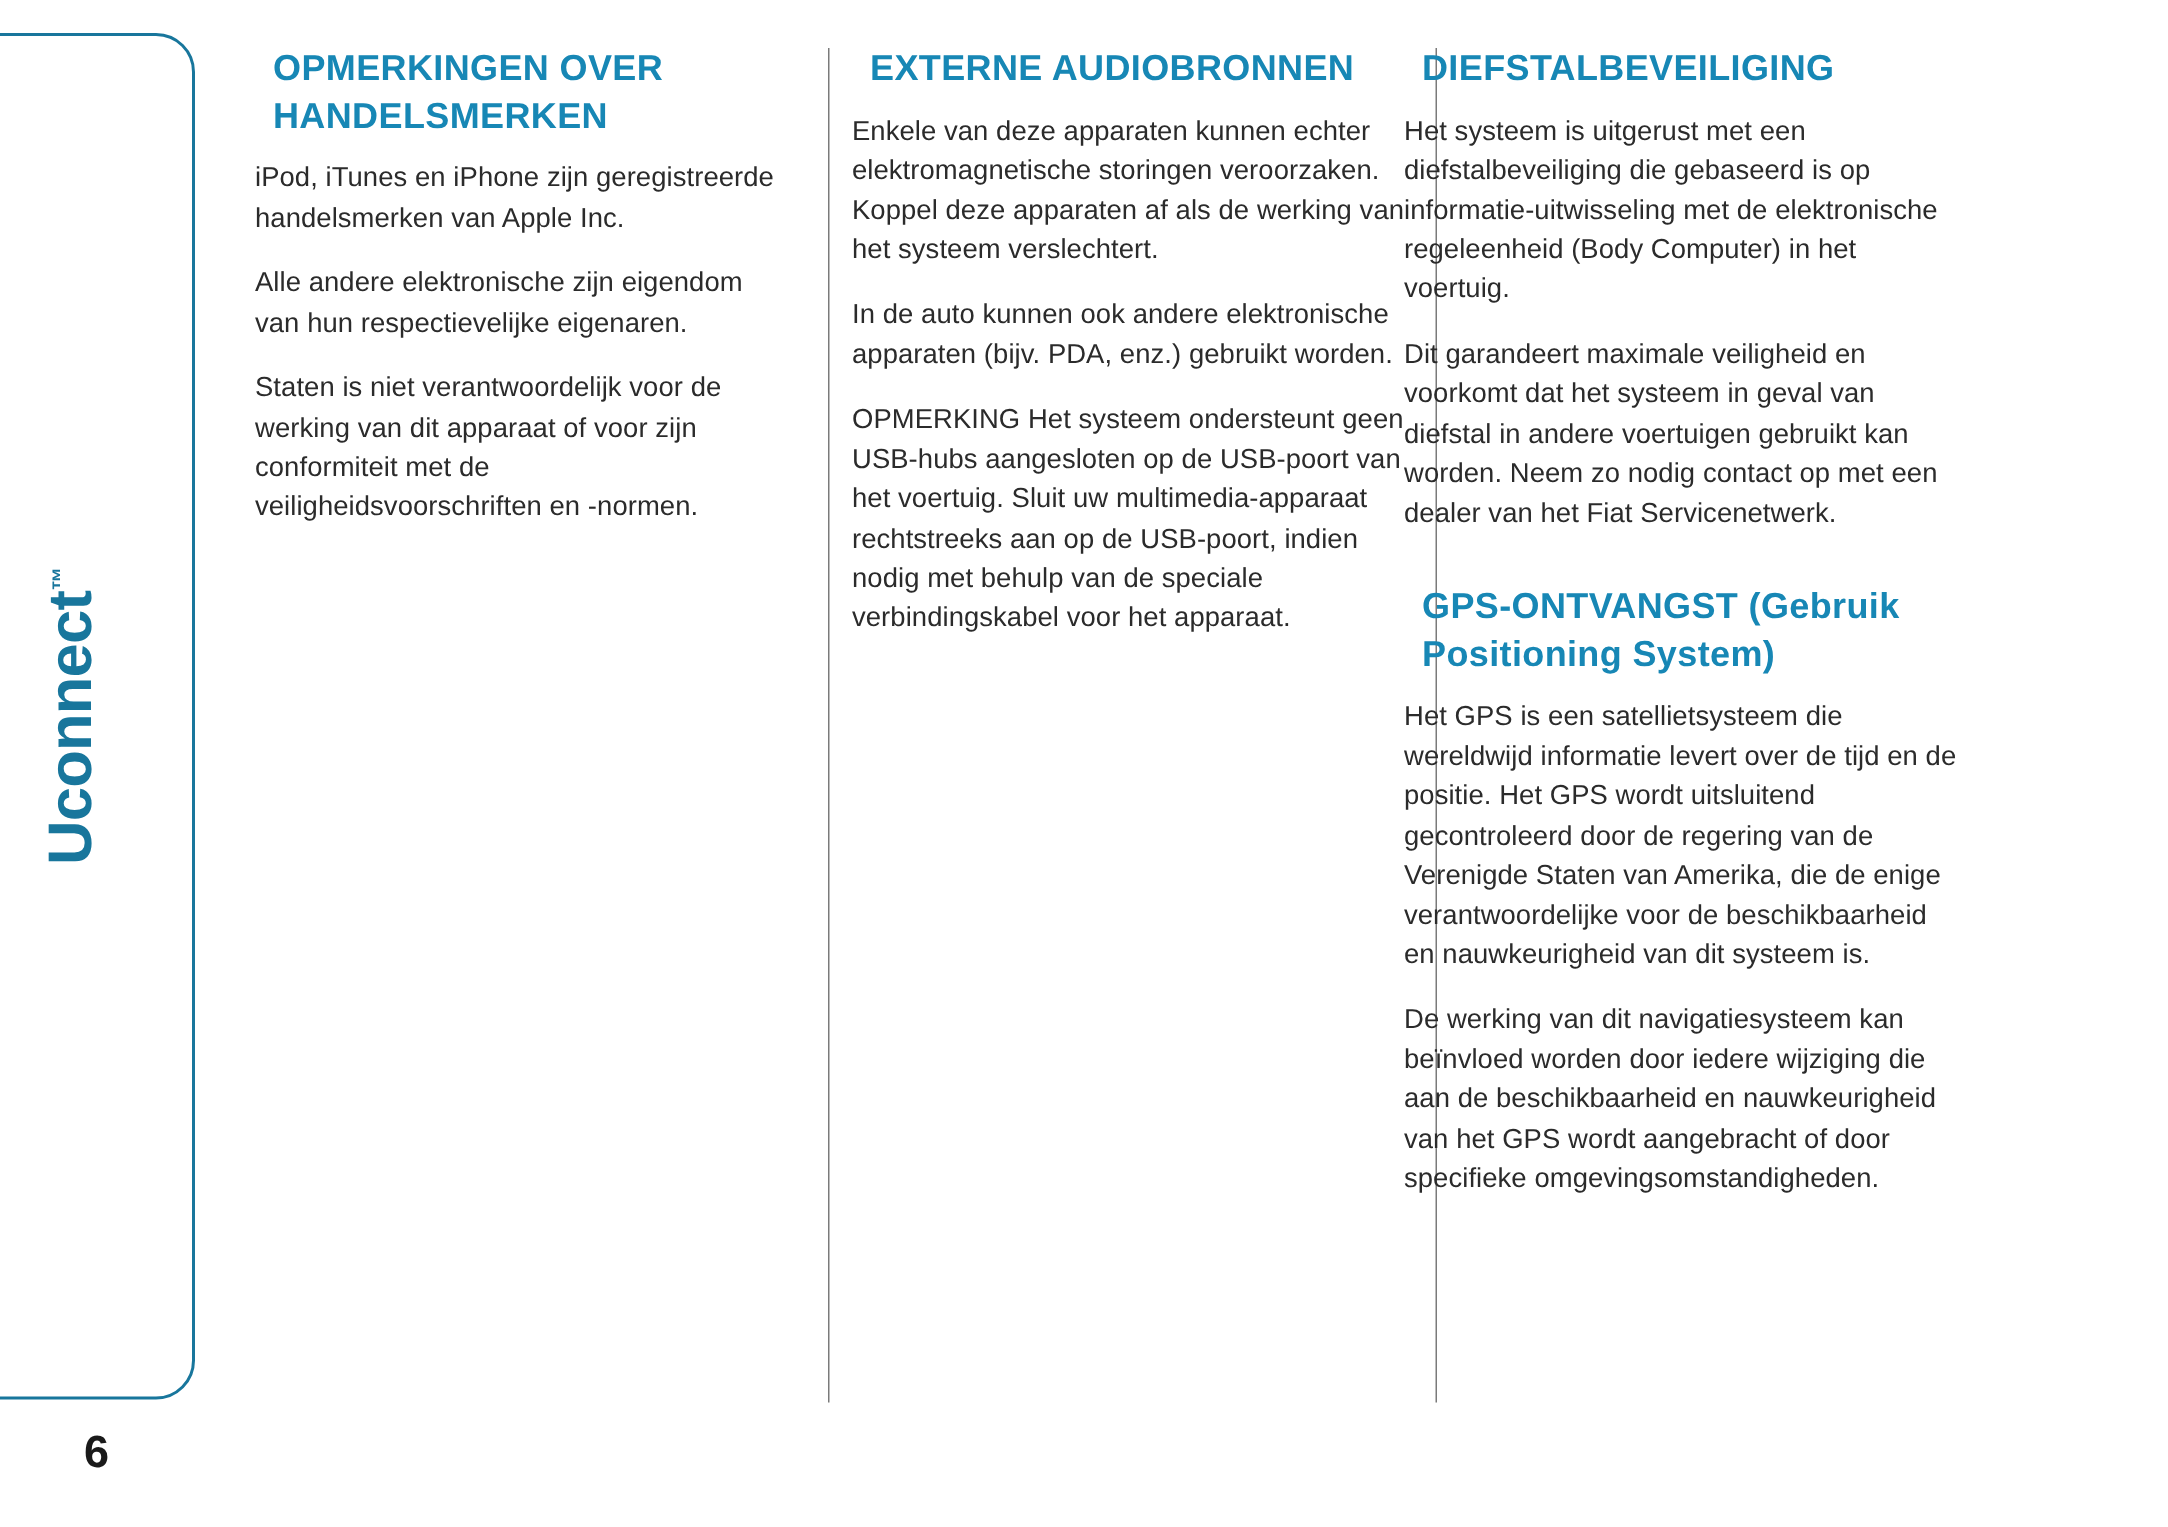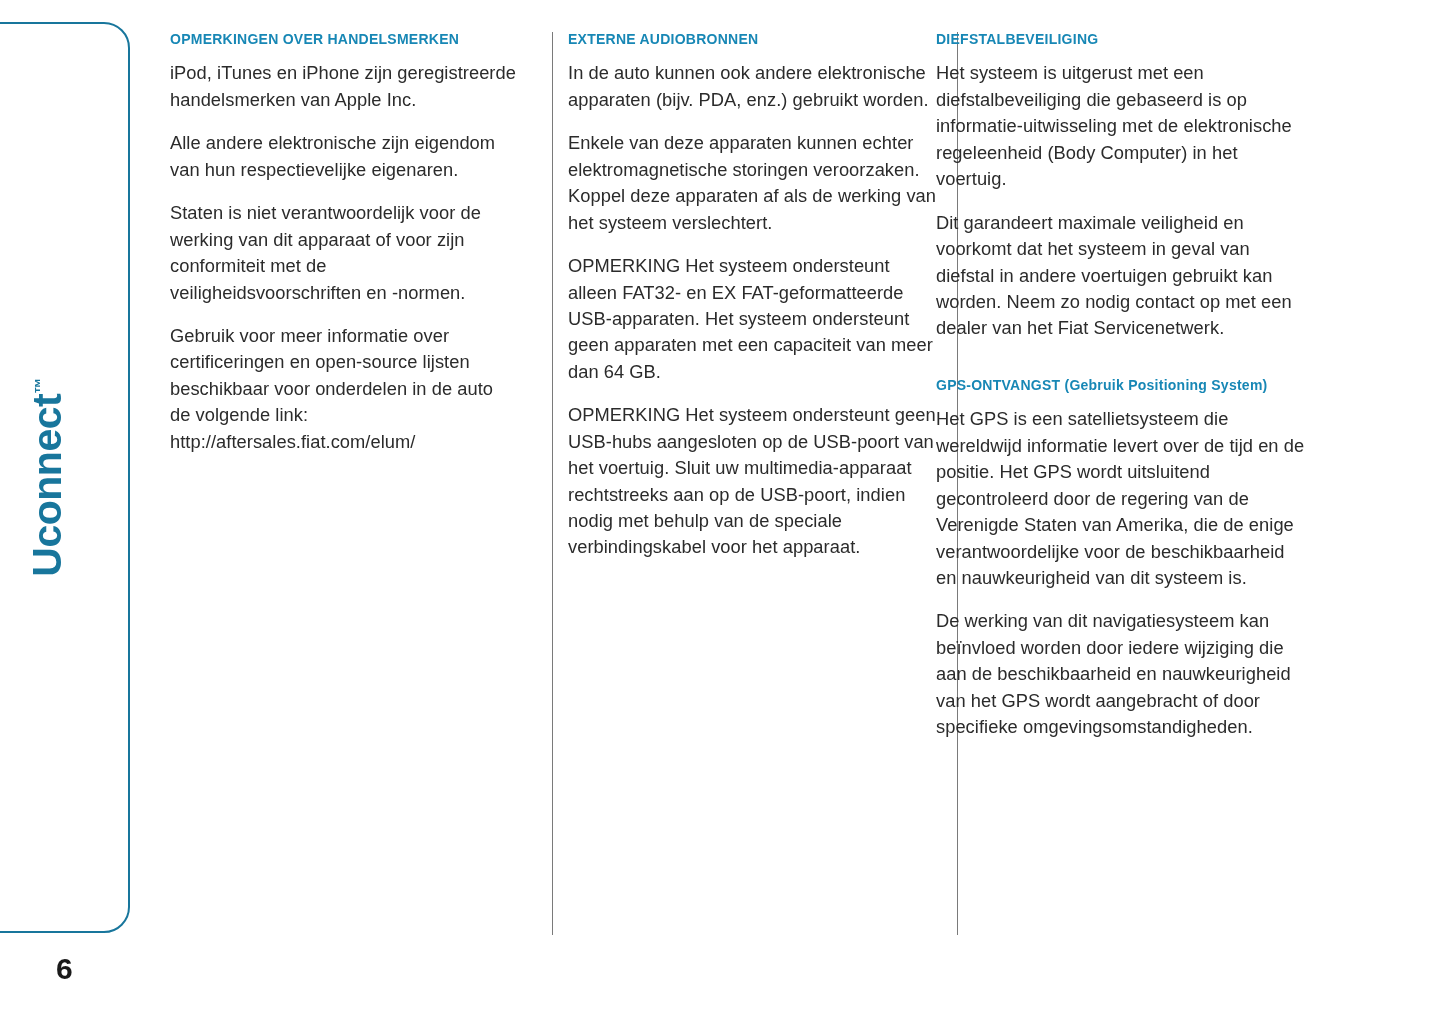"OPMERKINGEN OVER HANDELSMERKEN" h2.sec-title { font-size: 14px -> 24px; margin: 0 0 12px 0 -> 0 0 12px 12px }
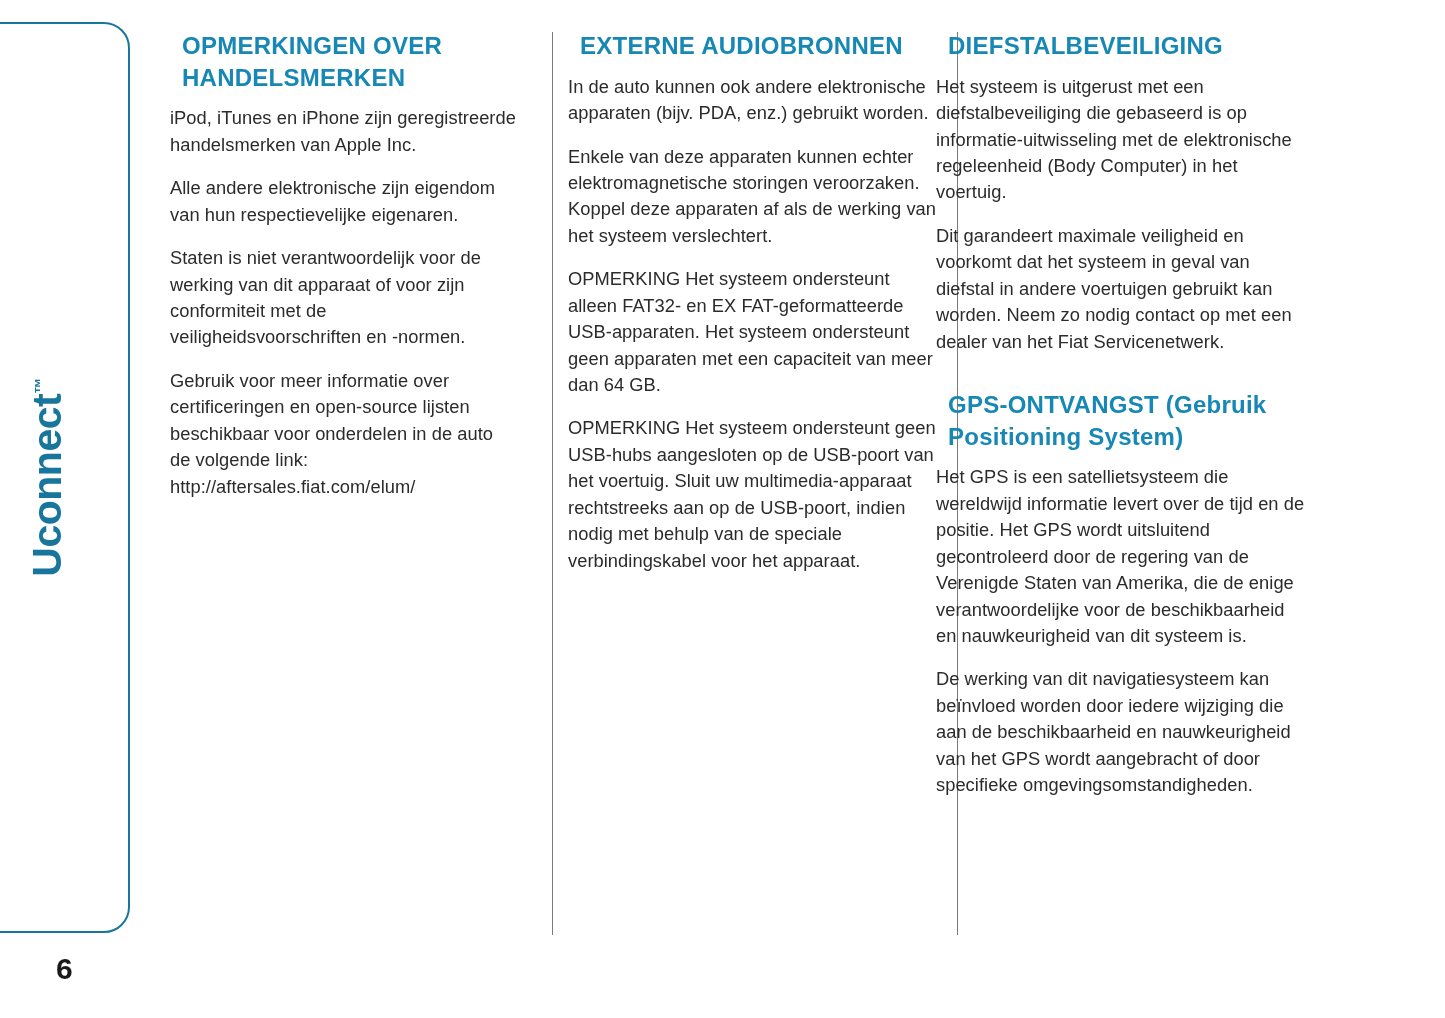"In de auto kunnen ook" p.body { order: before "Enkele van deze apparaten kunnen" -> after "Enkele van deze apparaten kunnen" }
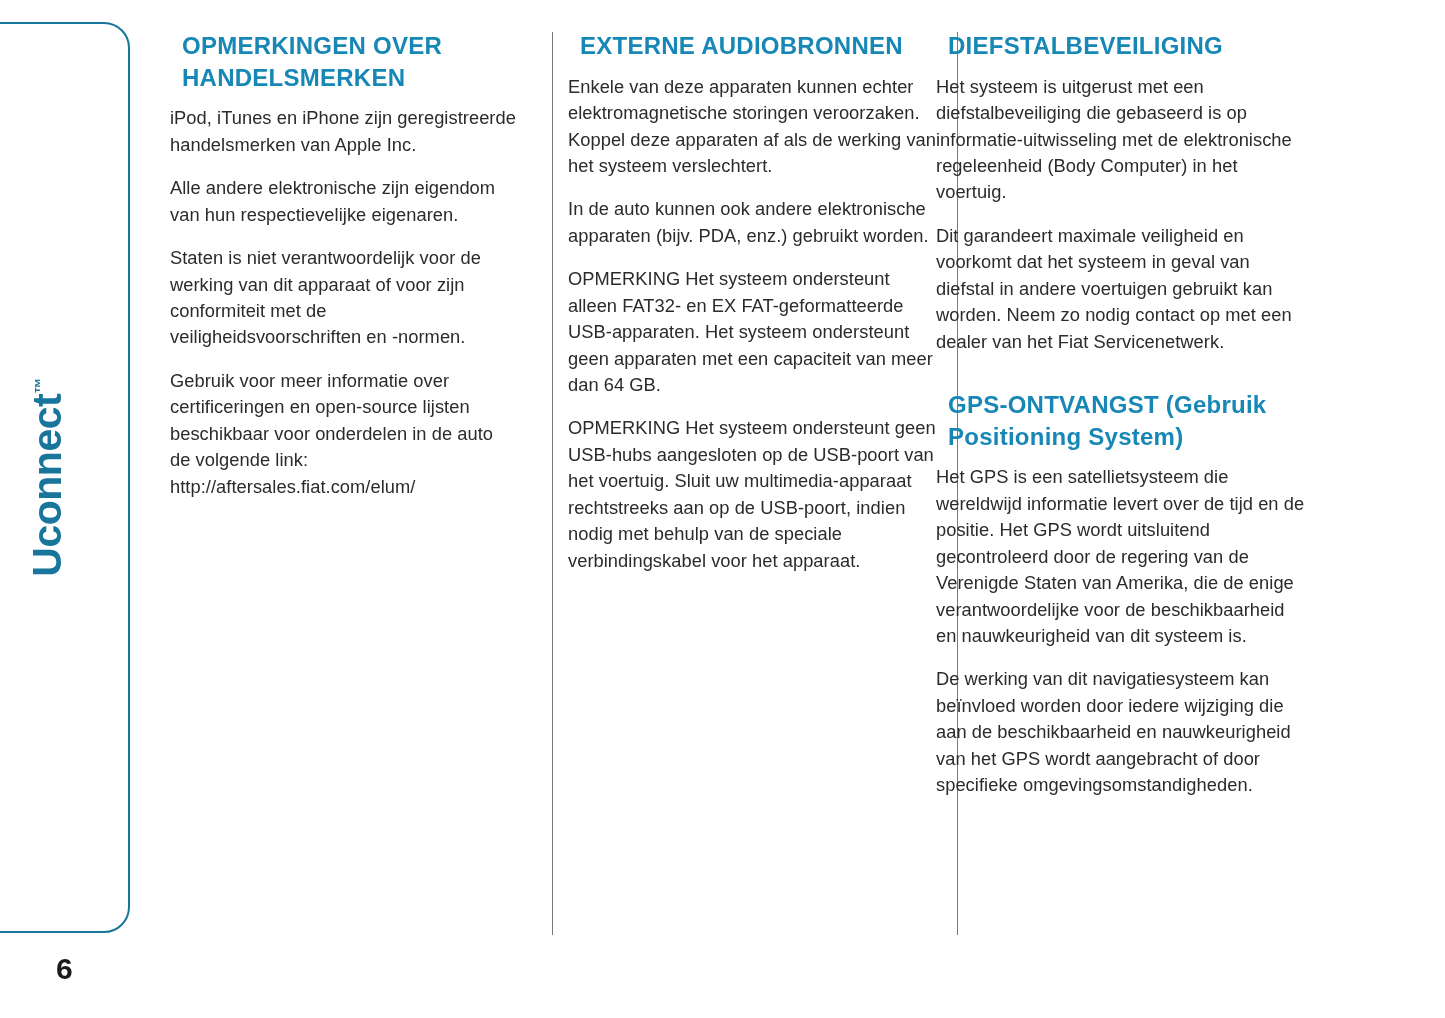"OPMERKING Het systeem ondersteunt alleen" p.body { html: <p>OPMERKING Het systeem ondersteunt alleen FAT32- en EX FAT-geformatteerde USB-apparaten. Het systeem ondersteunt geen apparaten met een capaciteit van meer dan 64 GB.</p> -> none }
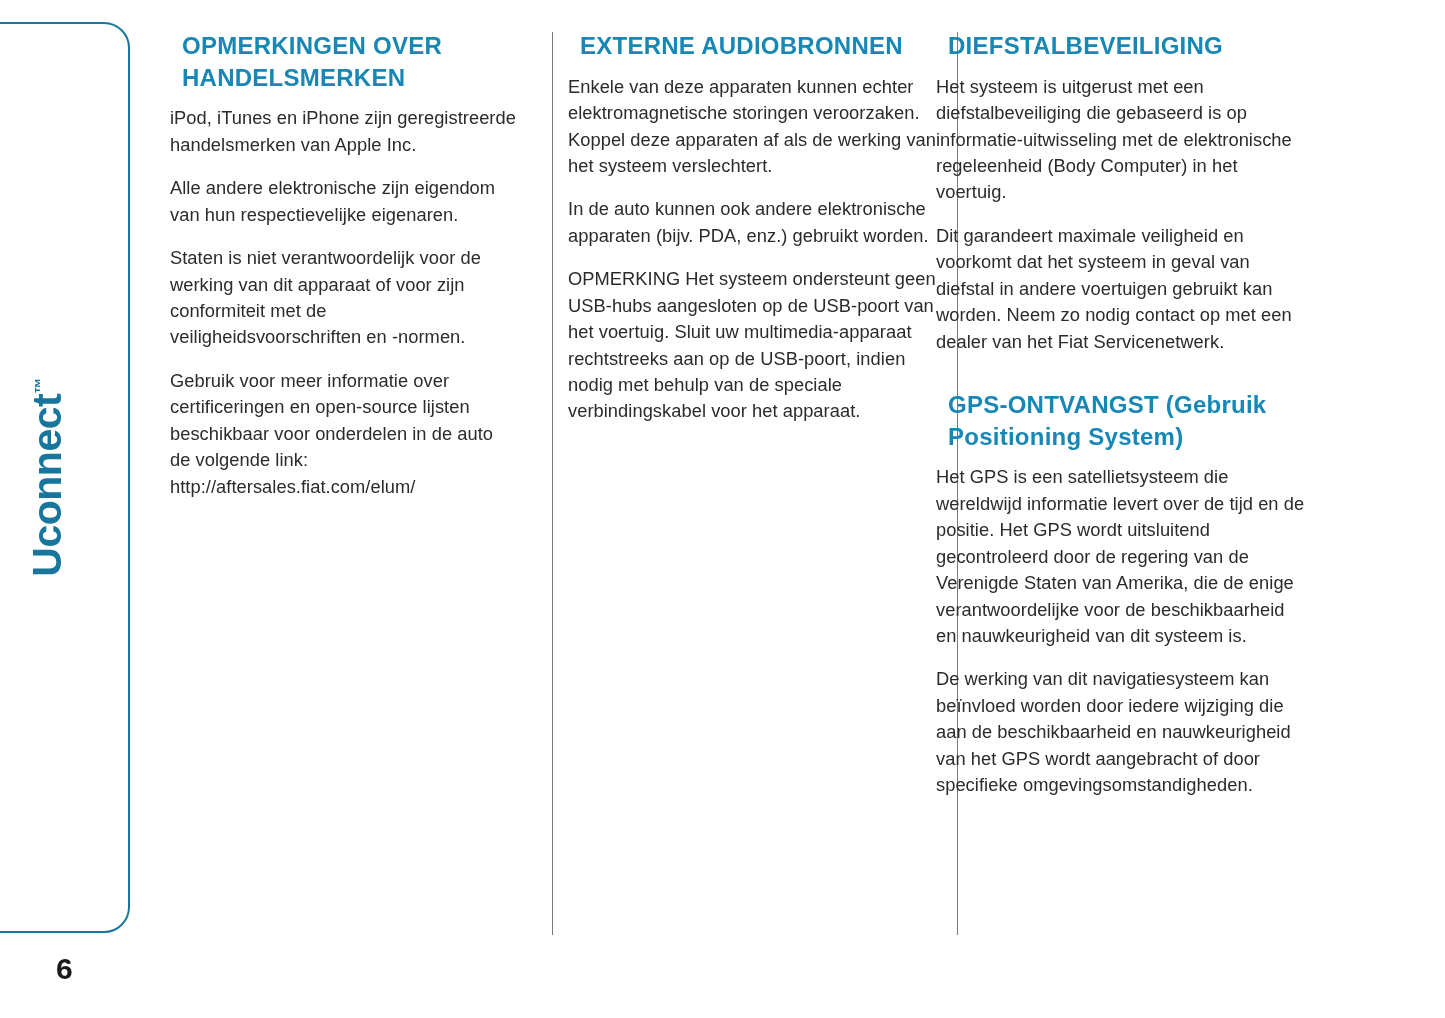"Gebruik voor meer informatie over" p.body { html: <p>Gebruik voor meer informatie over certificeringen en open-source lijsten beschikbaar voor onderdelen in de auto de volgende link: http://aftersales.fiat.com/elum/</p> -> none }
